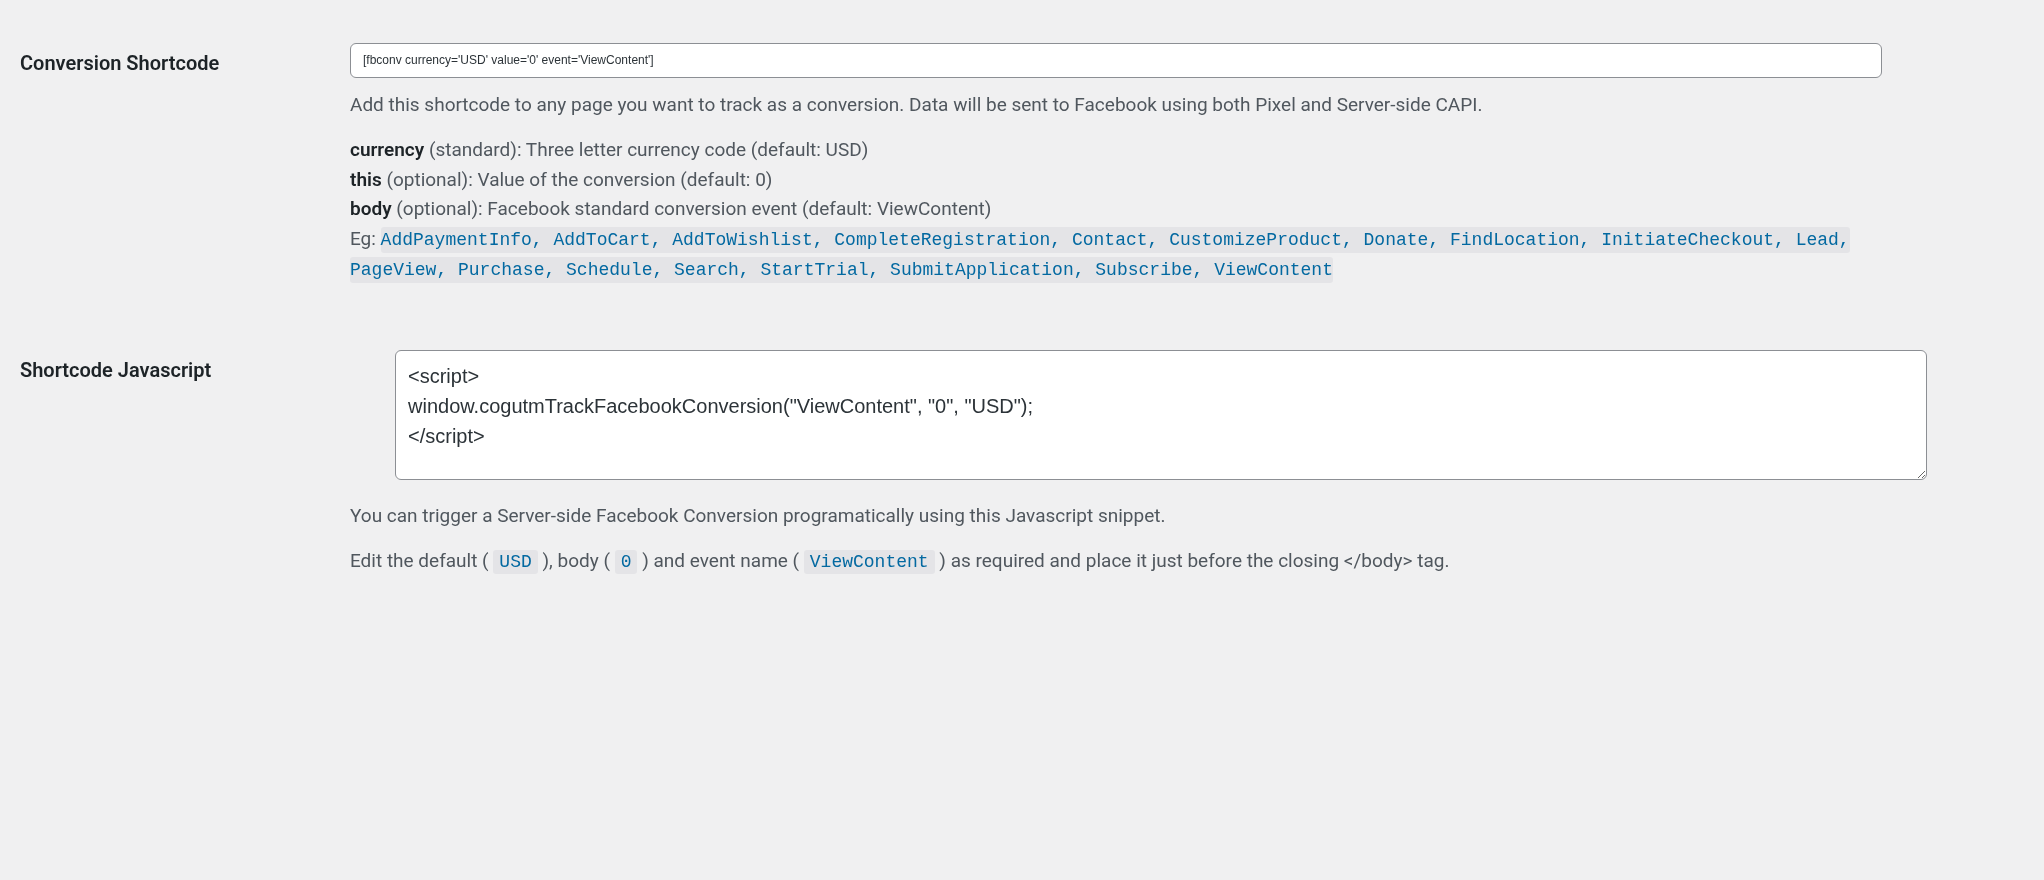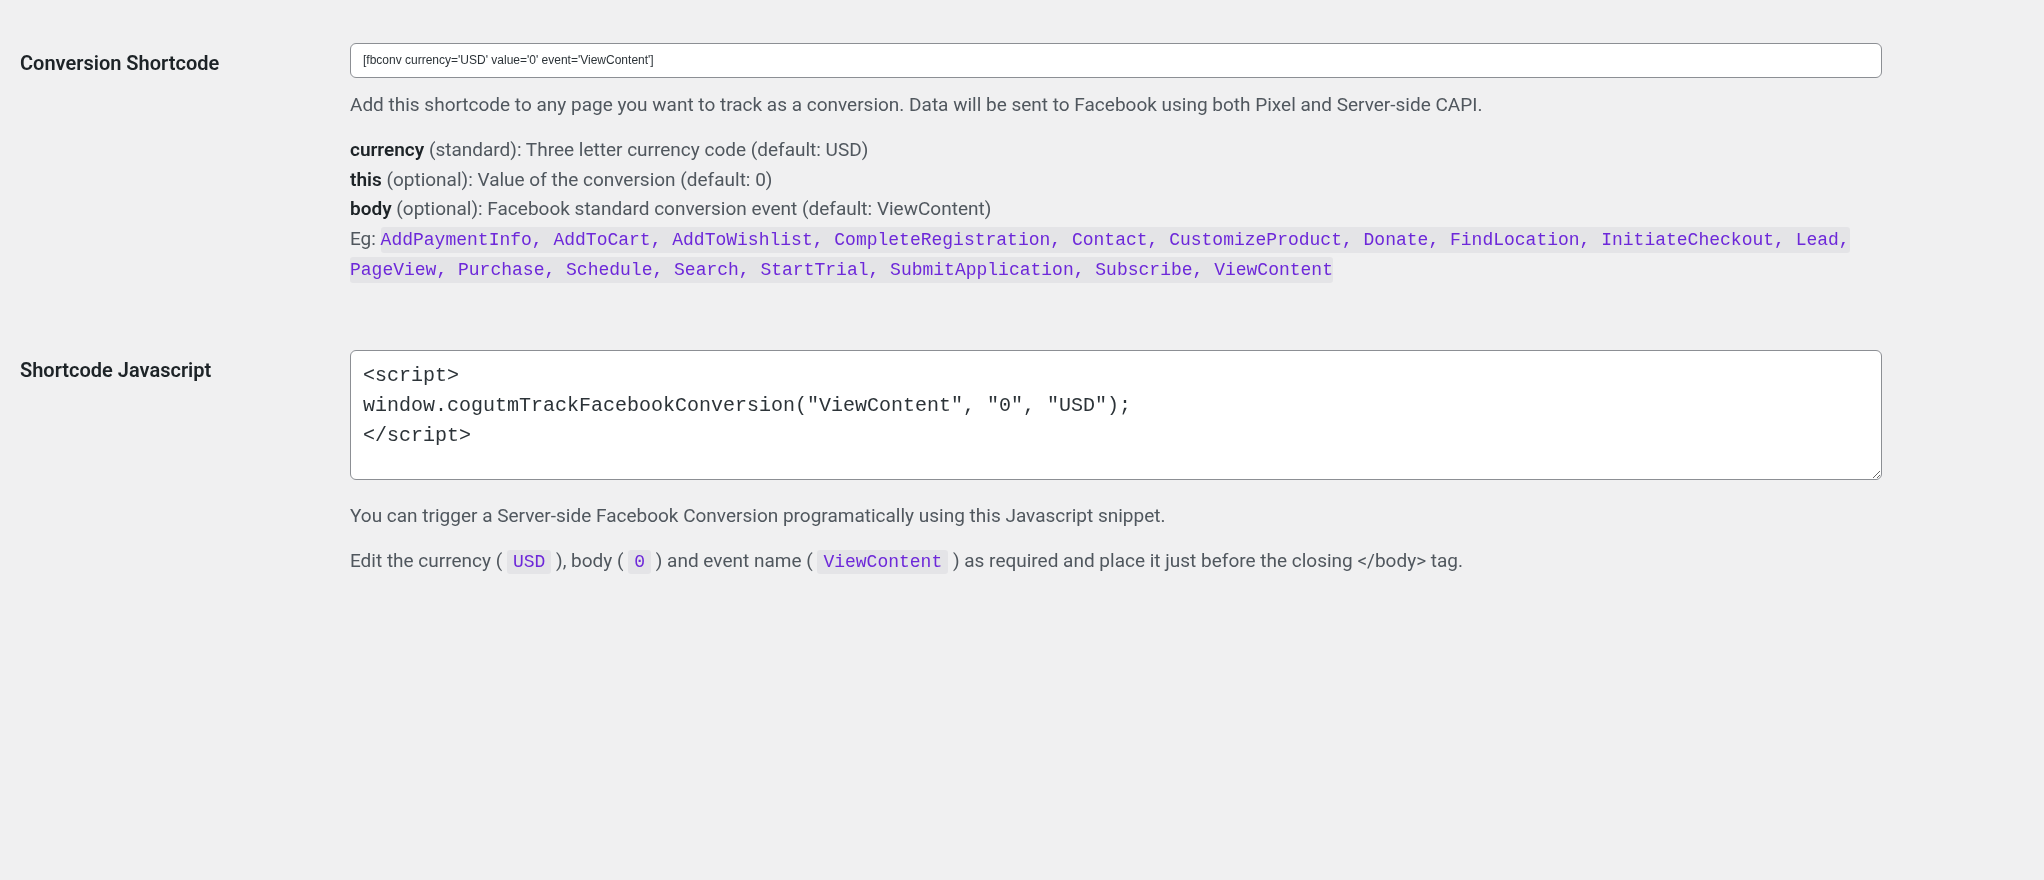"AddPaymentInfo, AddToCart," code.inline { color: #6d28d9 -> #0369a1 }
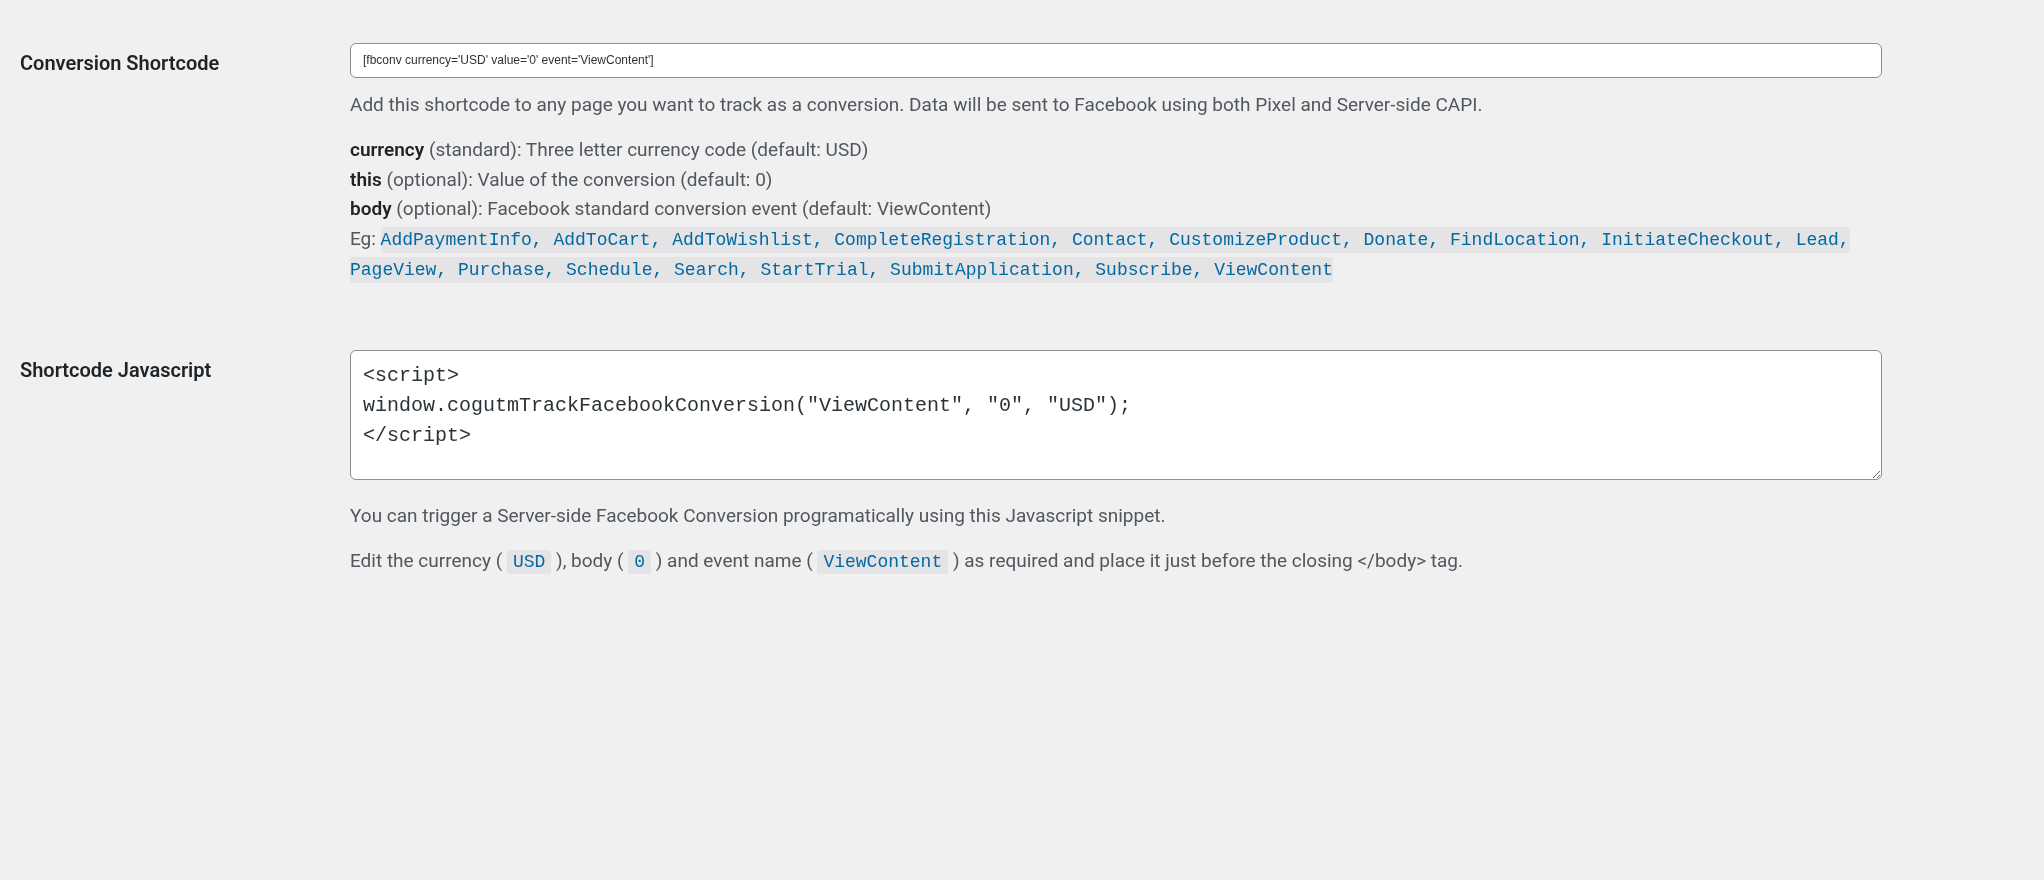"<script>" textarea.code-area { font-family: Liberation Mono, monospace -> Liberation Sans, sans-serif; margin-left: none -> 45px }
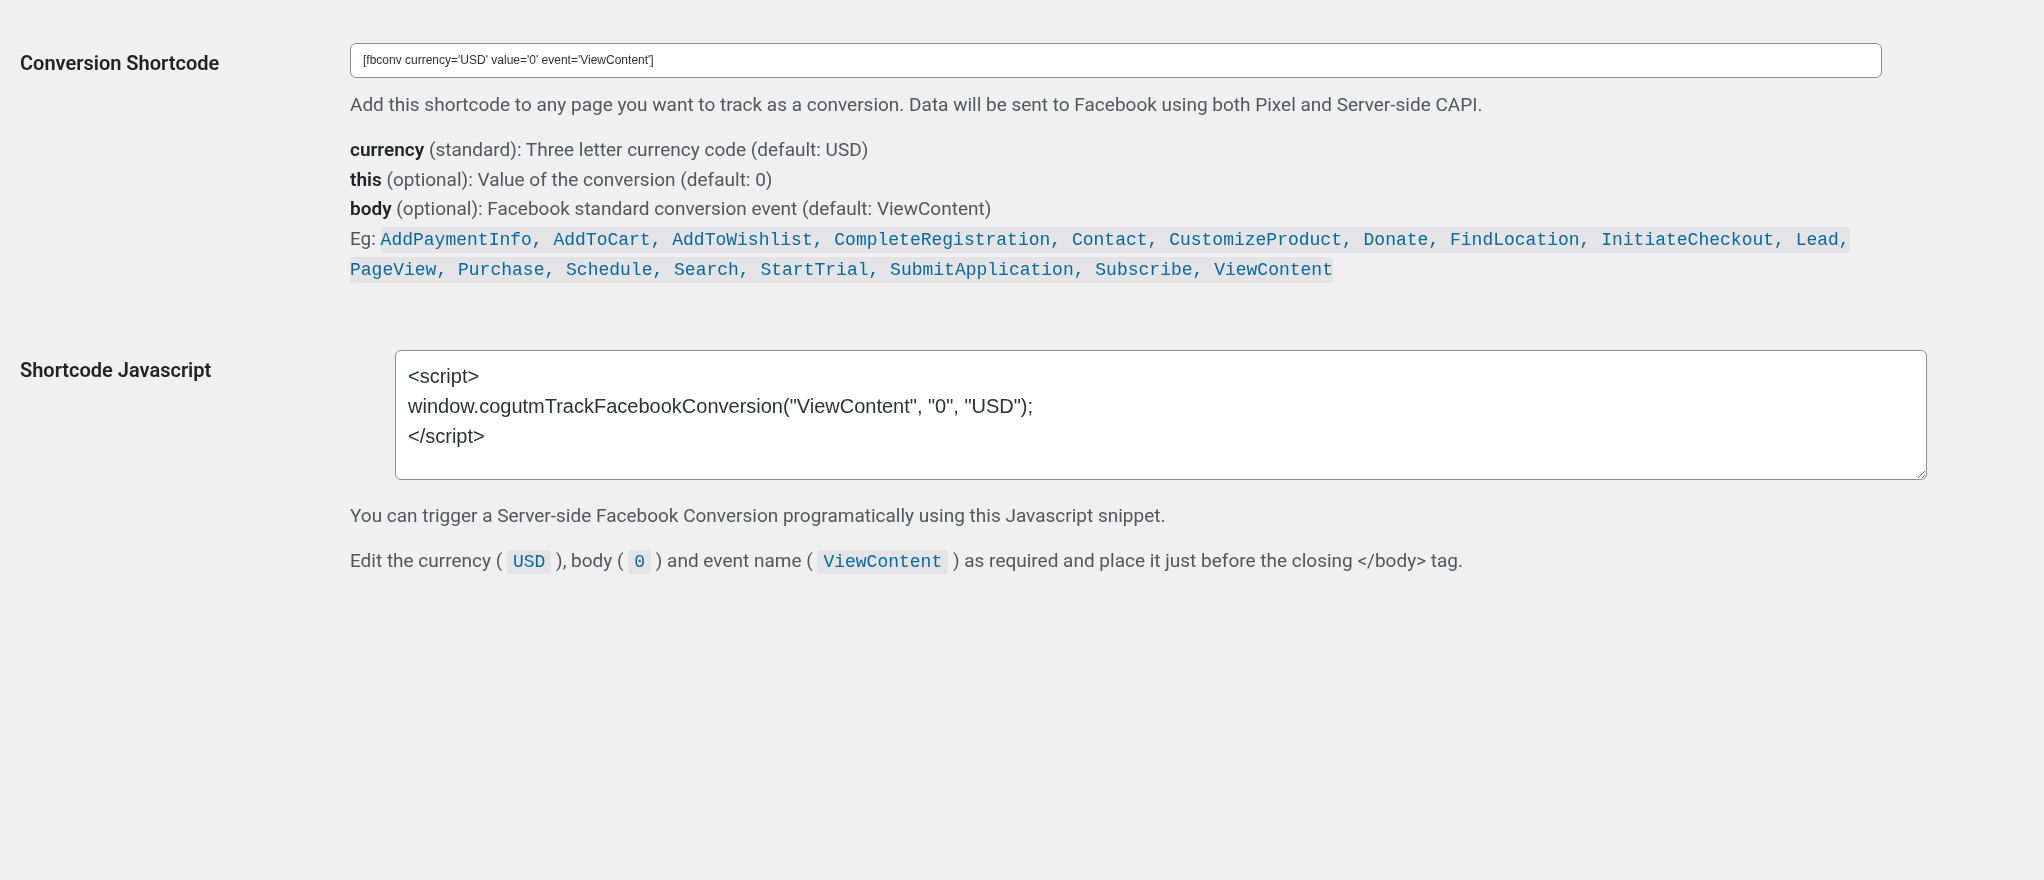"Edit the currency (" span { text: currency -> default }
